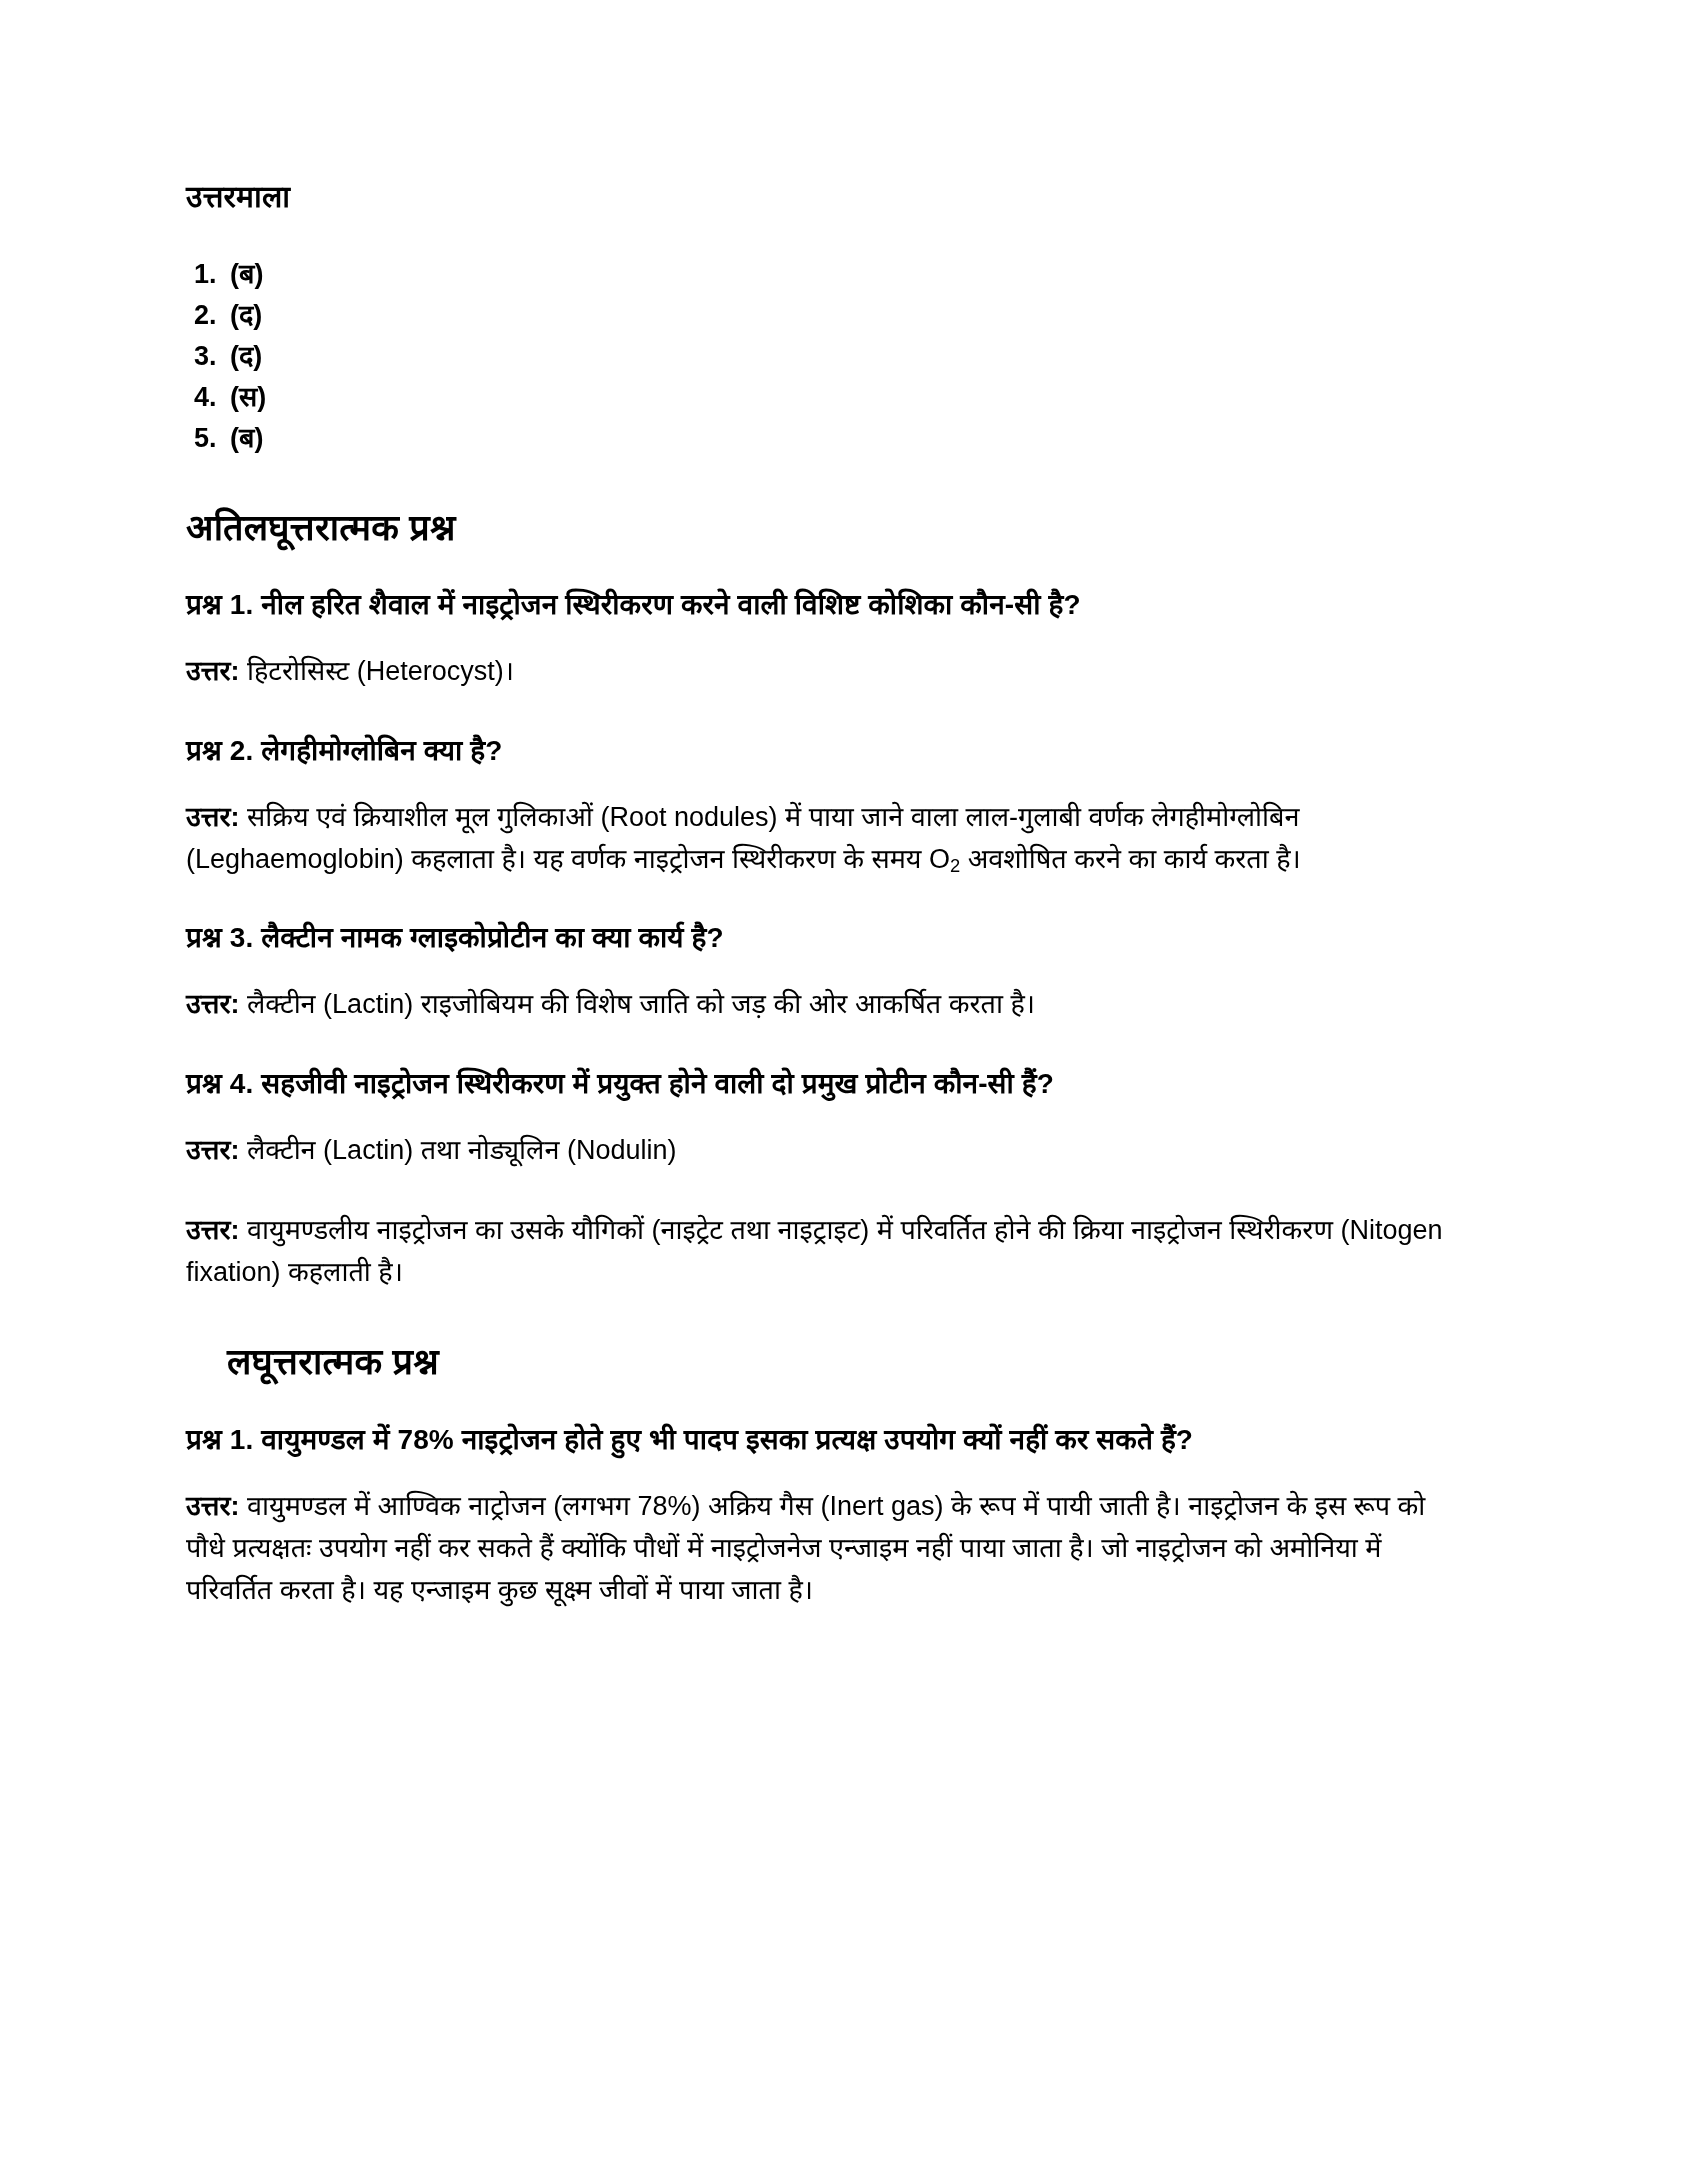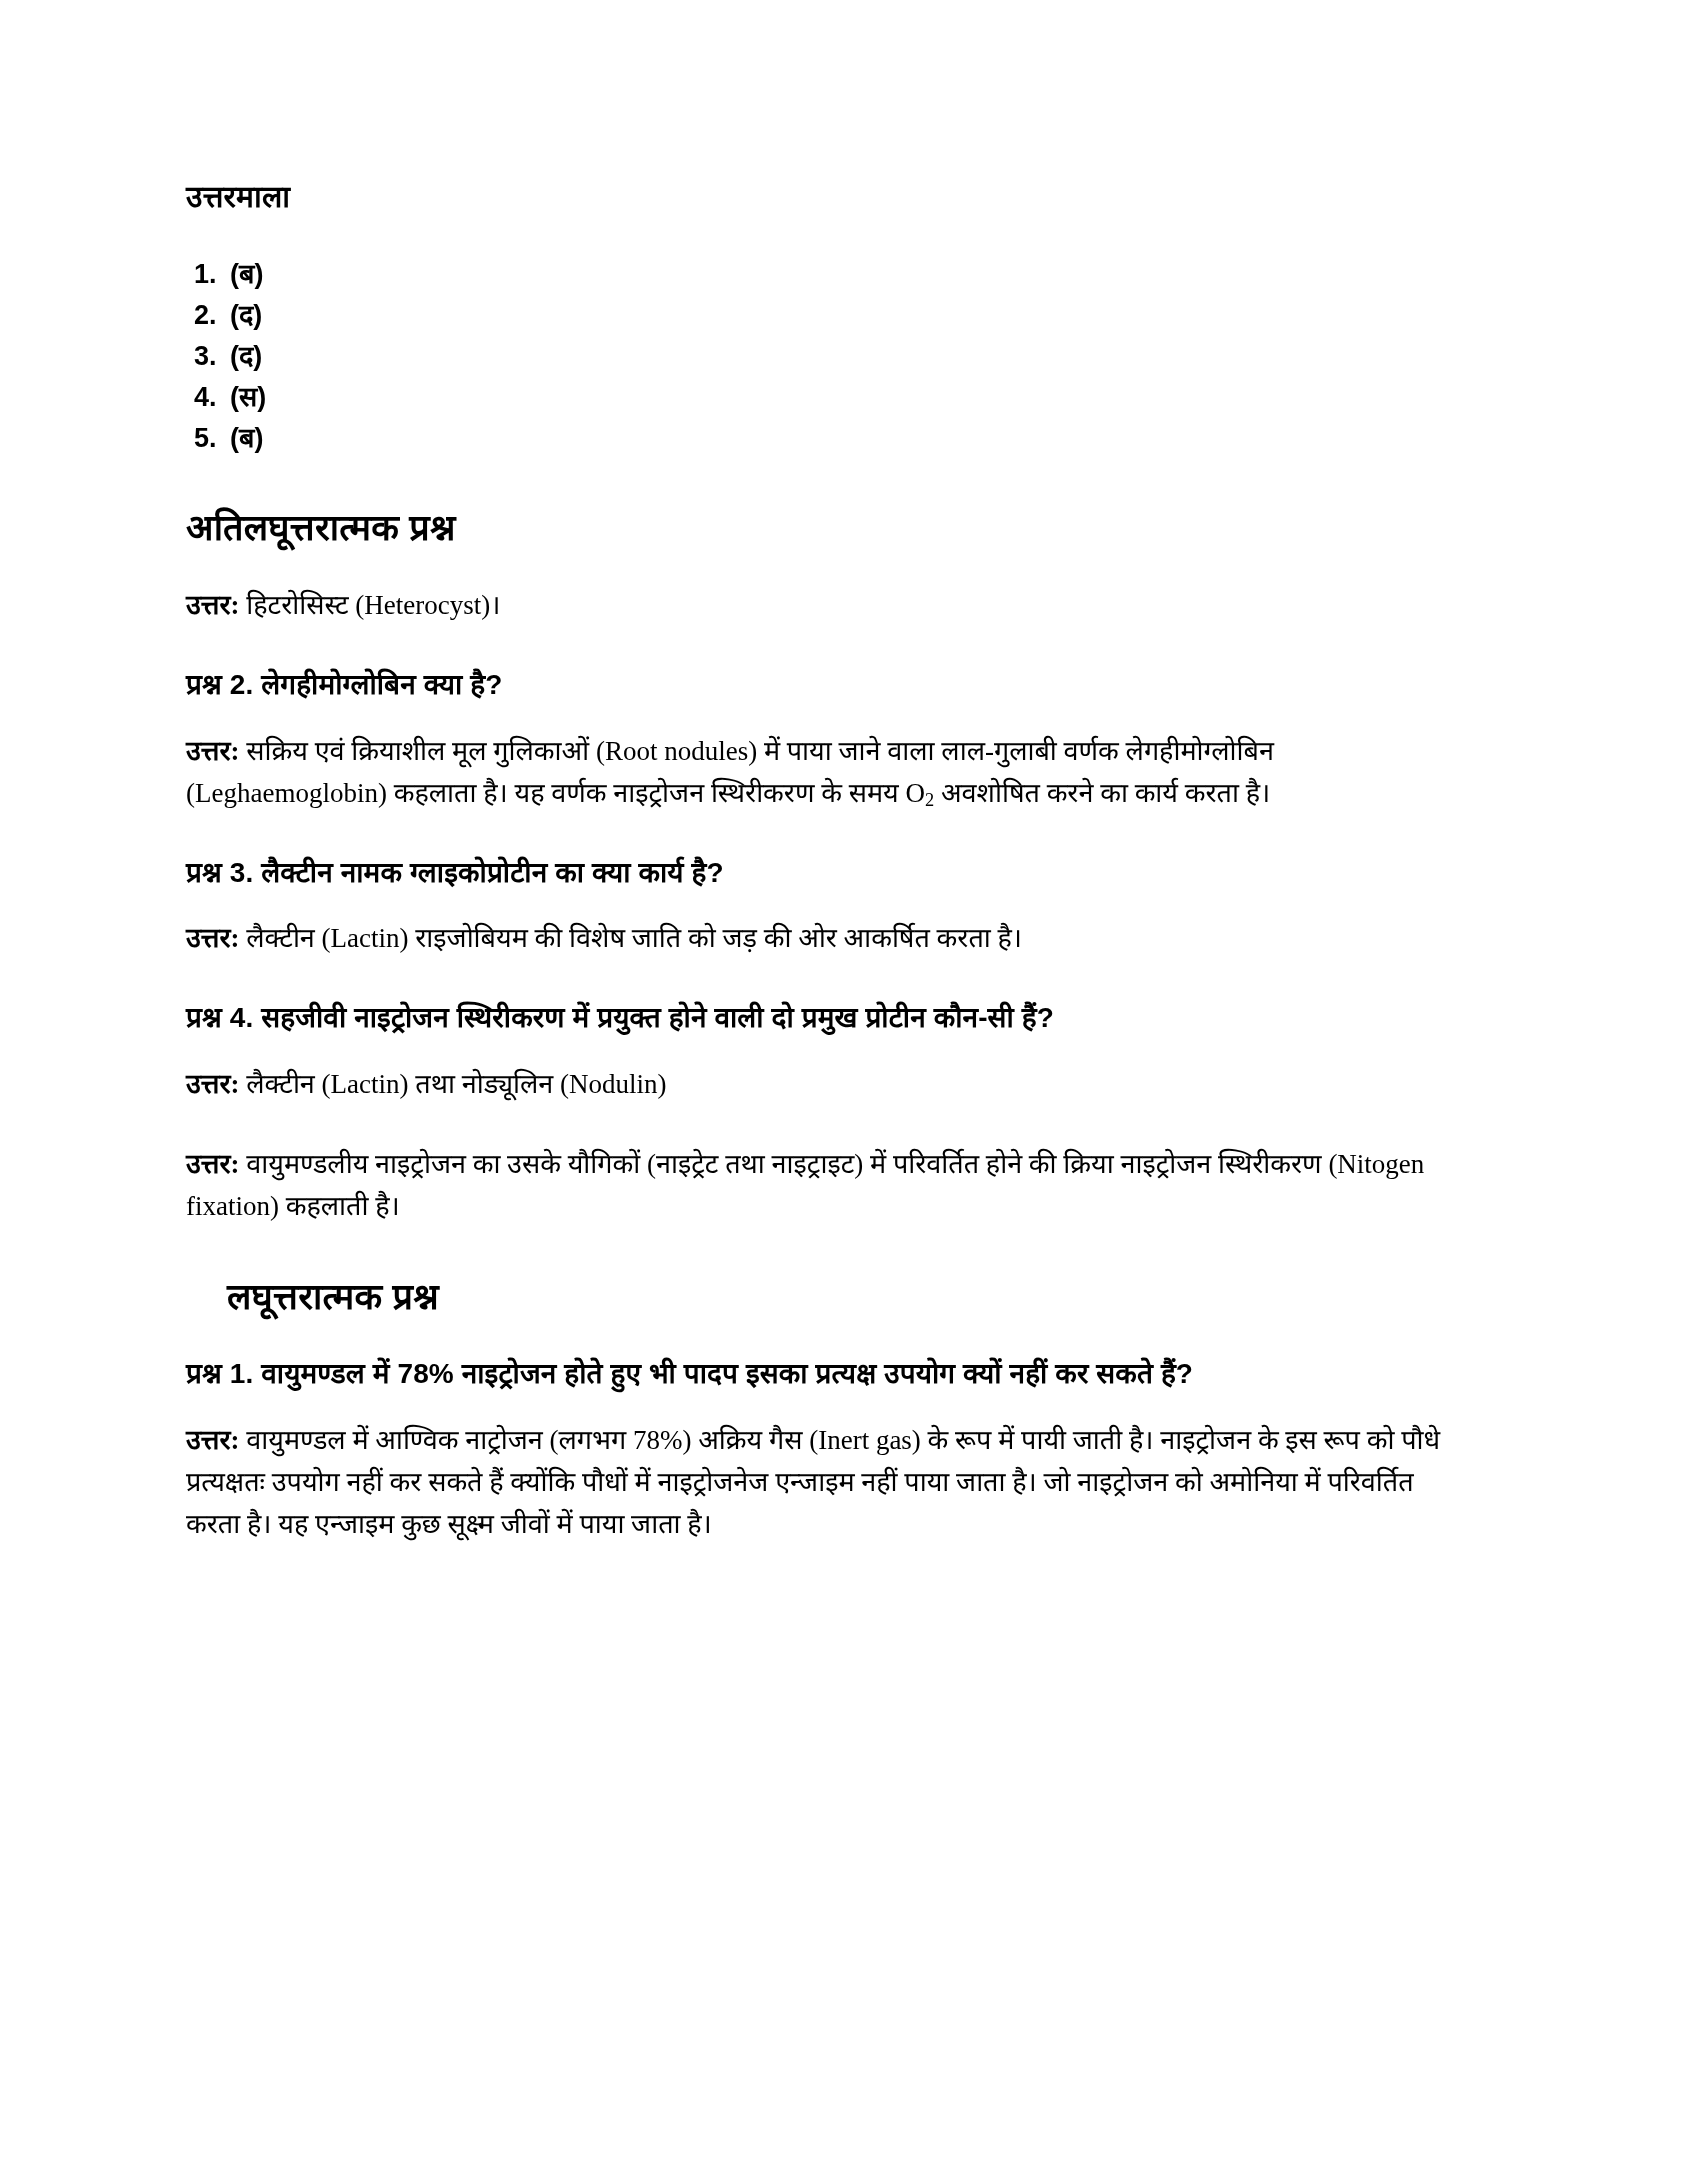"प्रश्न 1. नील हरित शैवाल" p.question { html: none -> <p>प्रश्न 1. नील हरित शैवाल में नाइट्रोजन स्थिरीकरण करने वाली विशिष्ट कोशिका कौन-सी है?</p> }
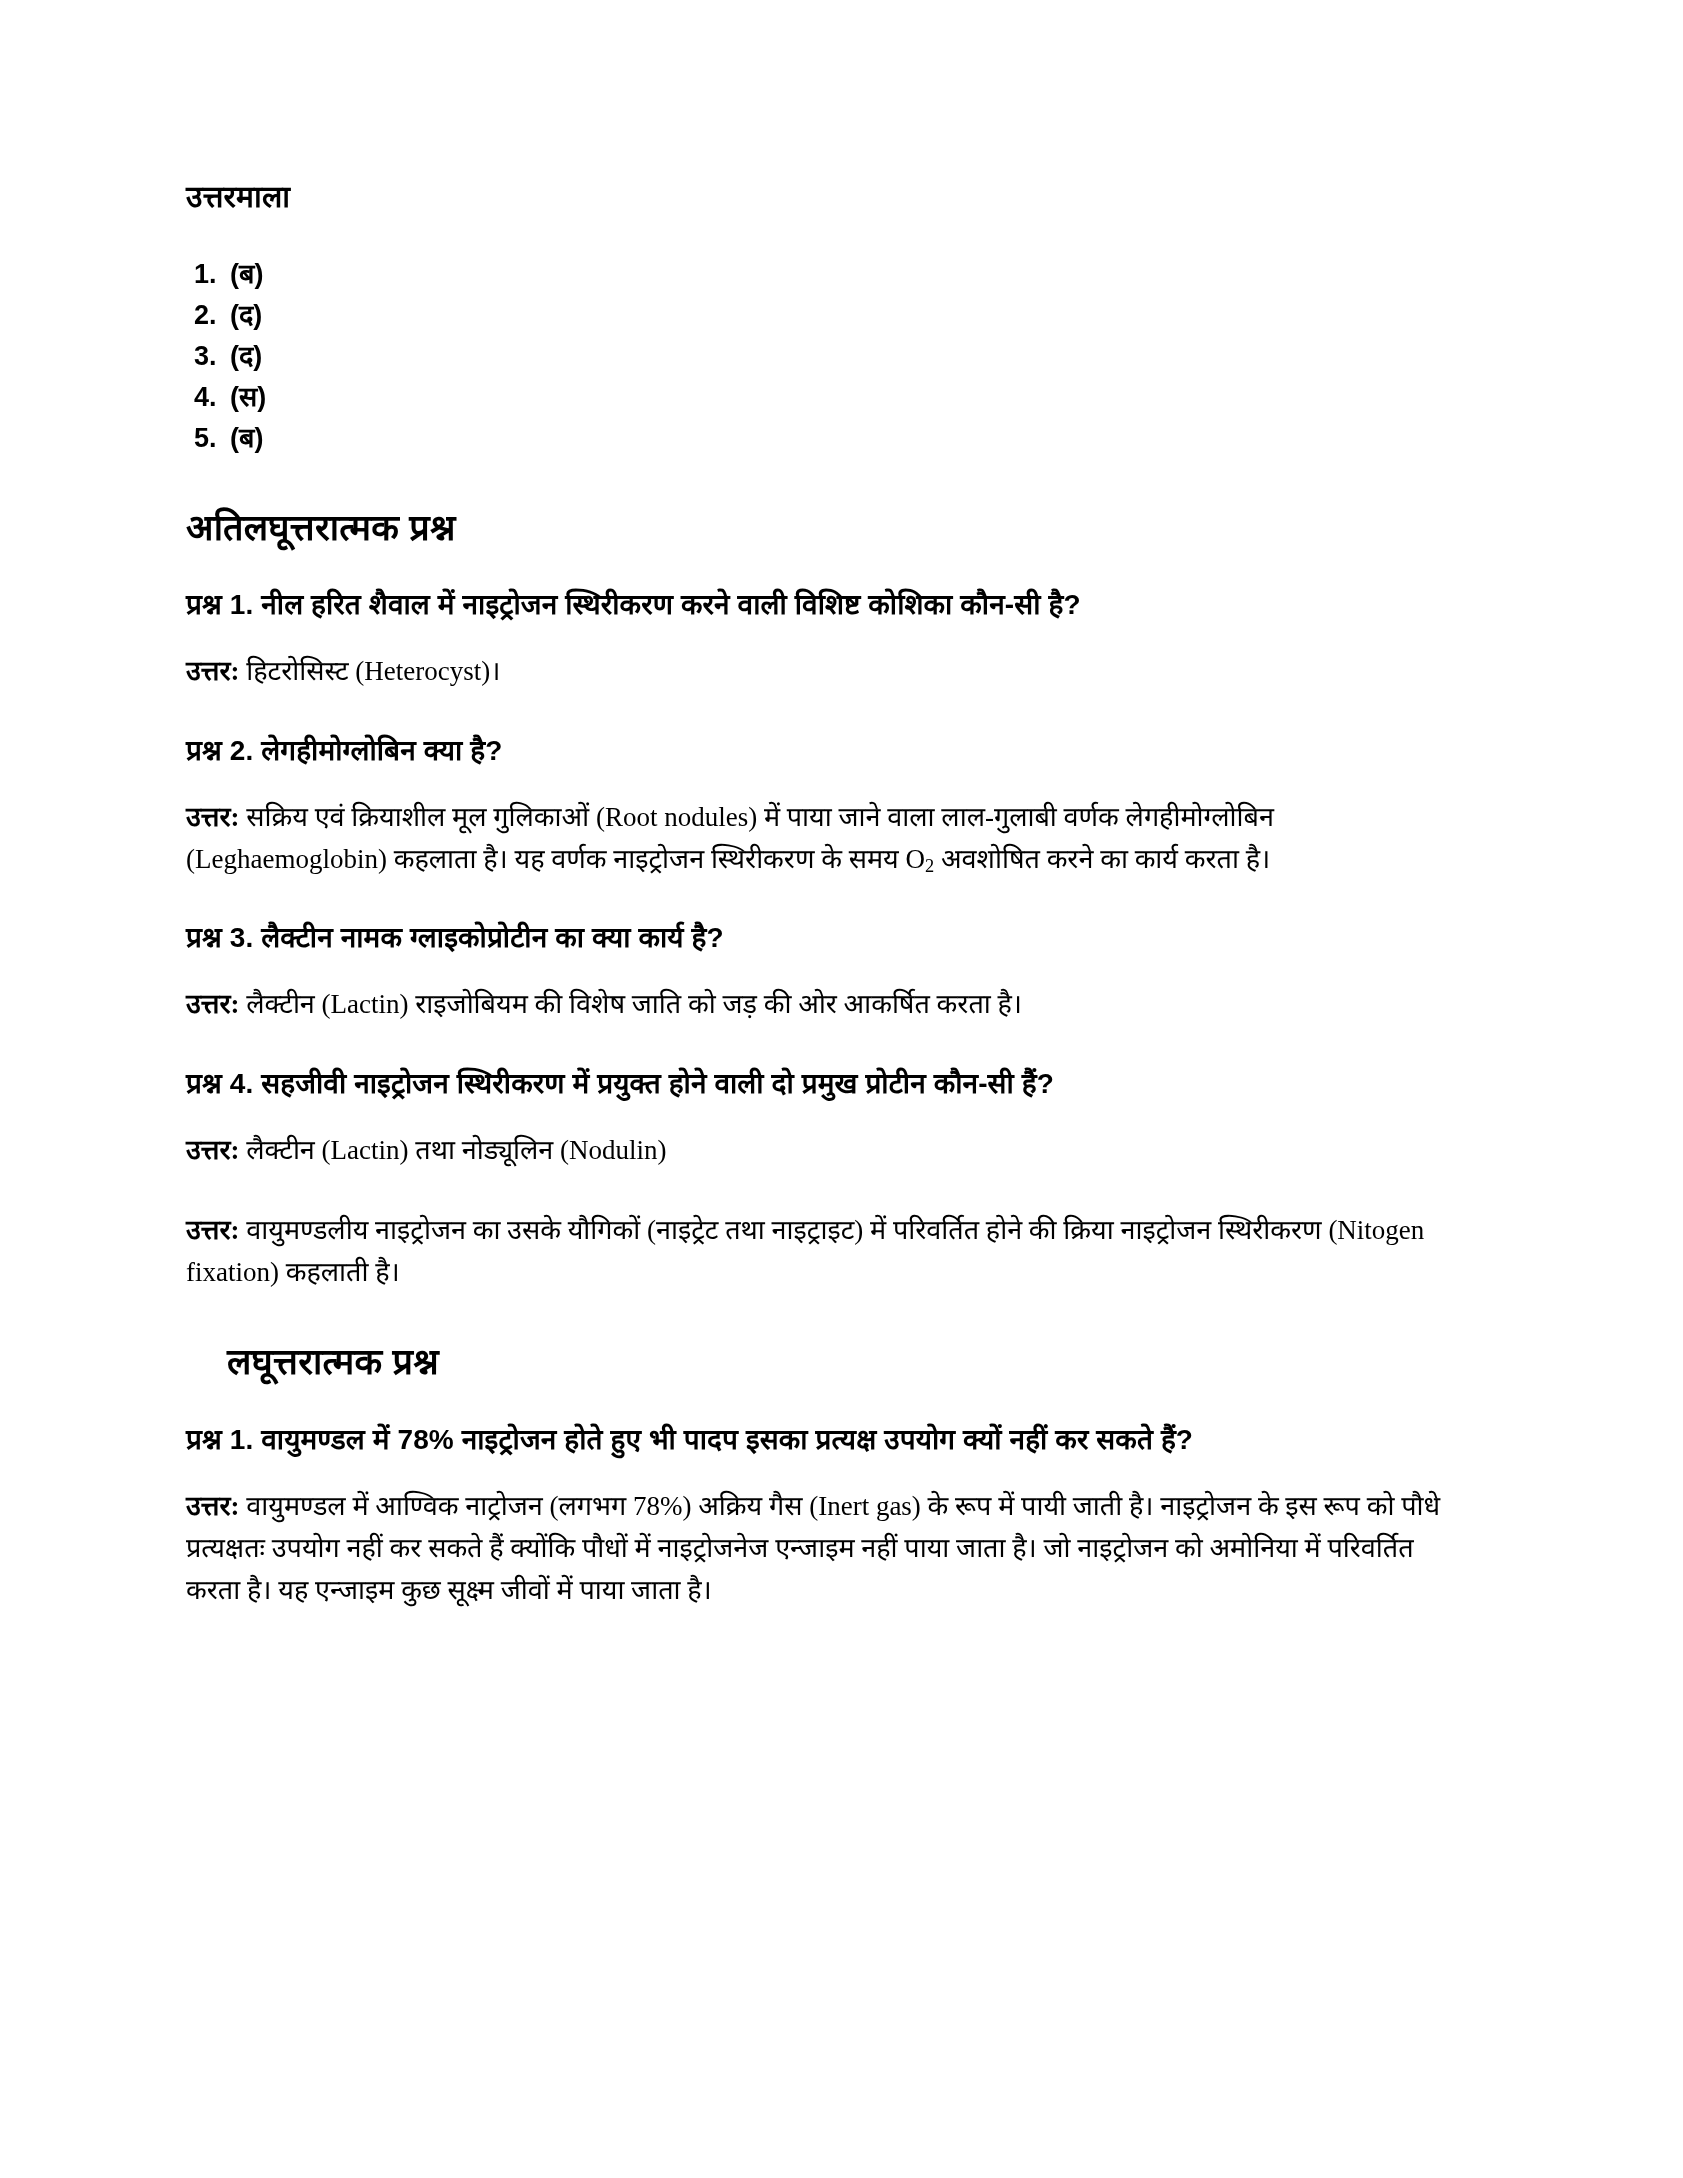"उत्तर: हिटरोसिस्ट (Heterocyst)।" .answer { font-family: Liberation Serif, serif -> Liberation Sans, sans-serif }
